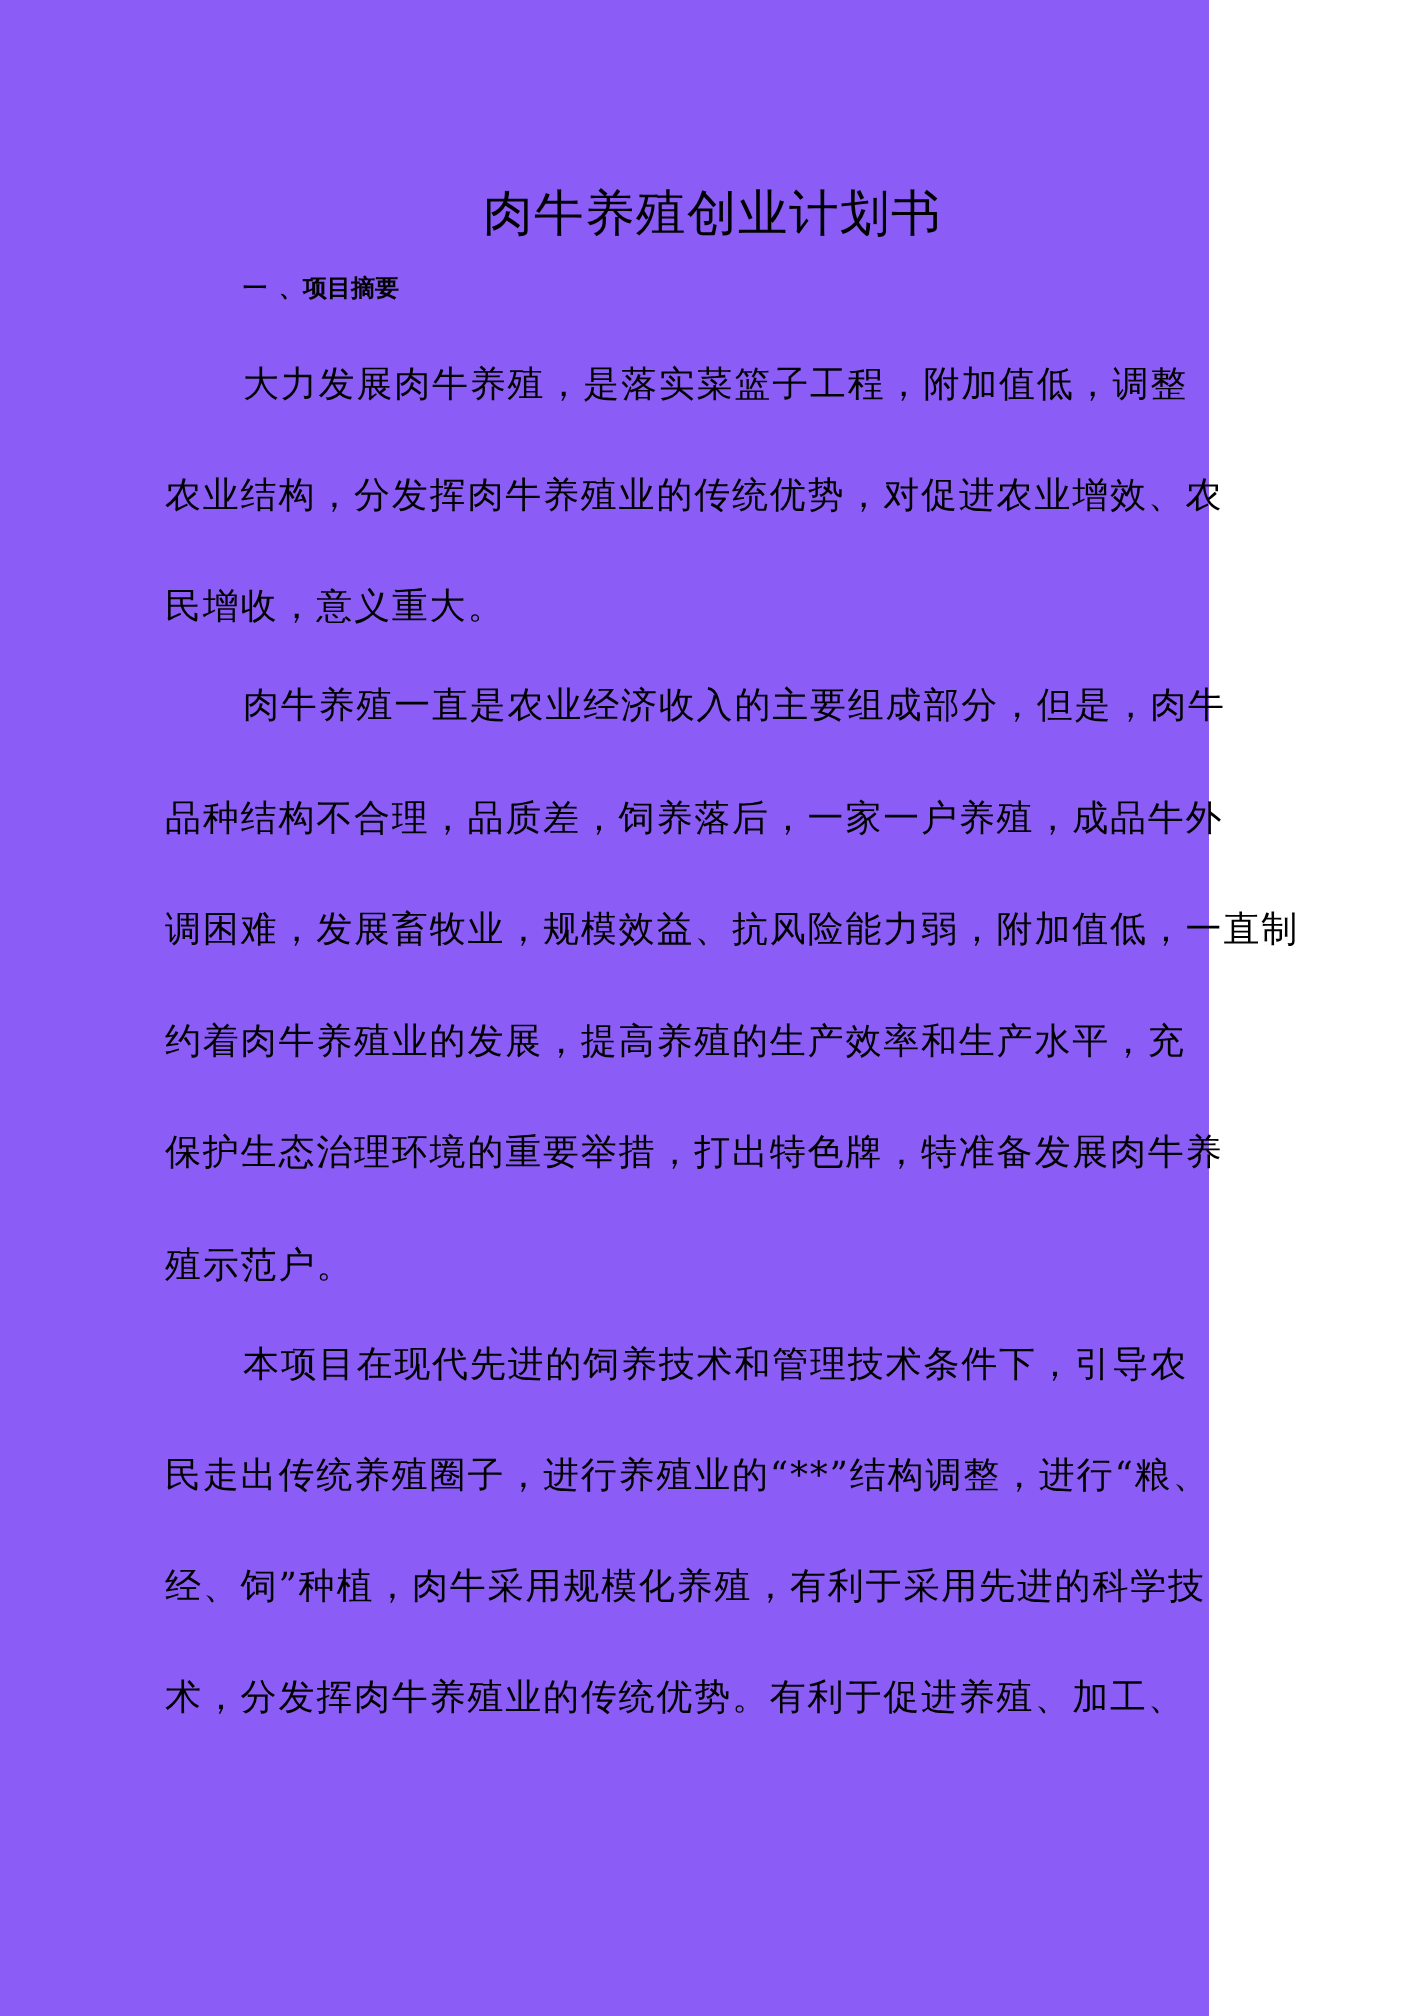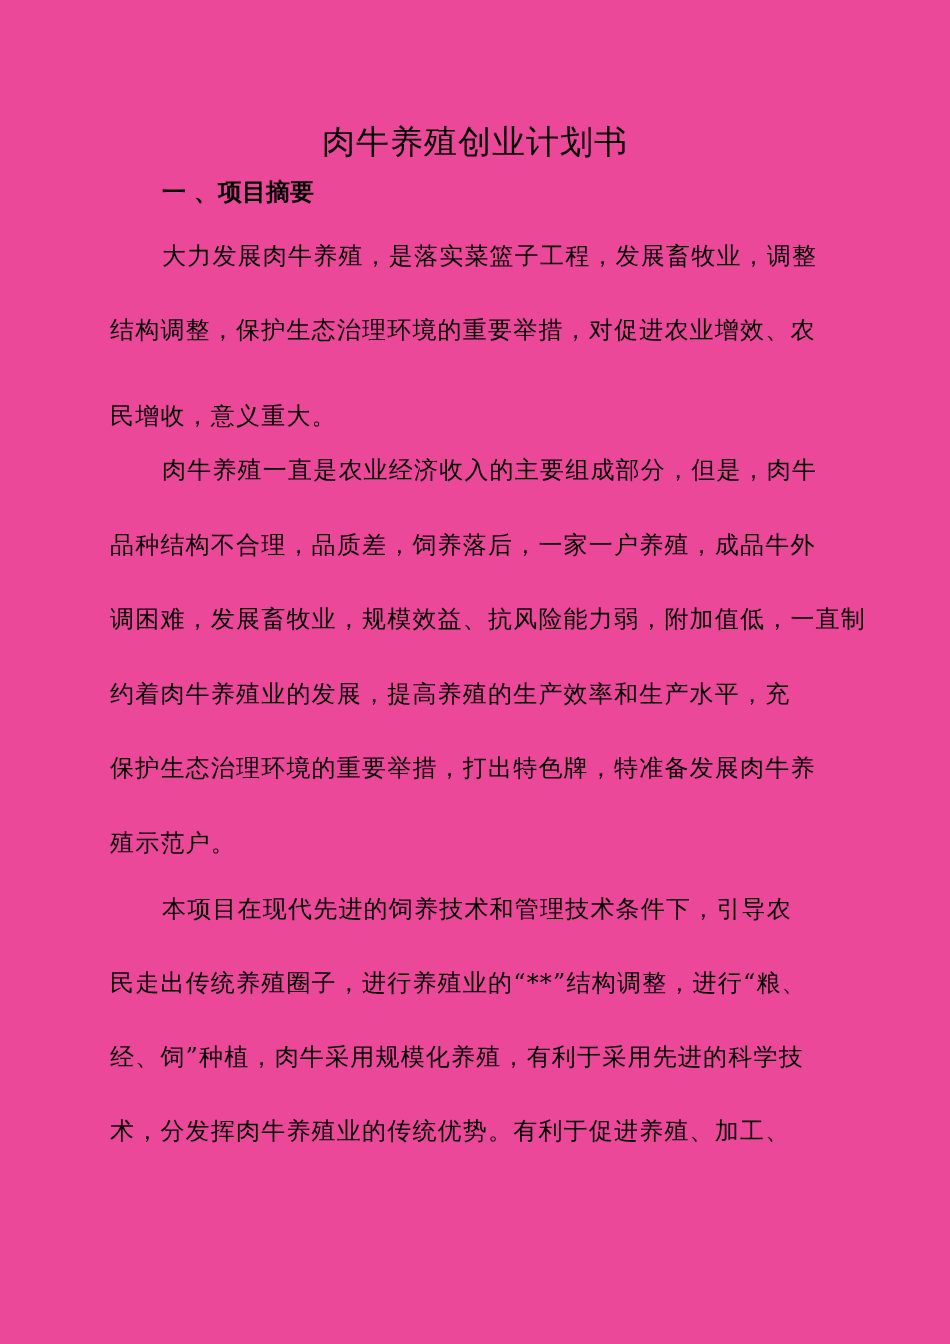"肉牛养殖创业计划书" .page { background: #ec4899 -> #8b5cf6; width: 950px -> 806px }
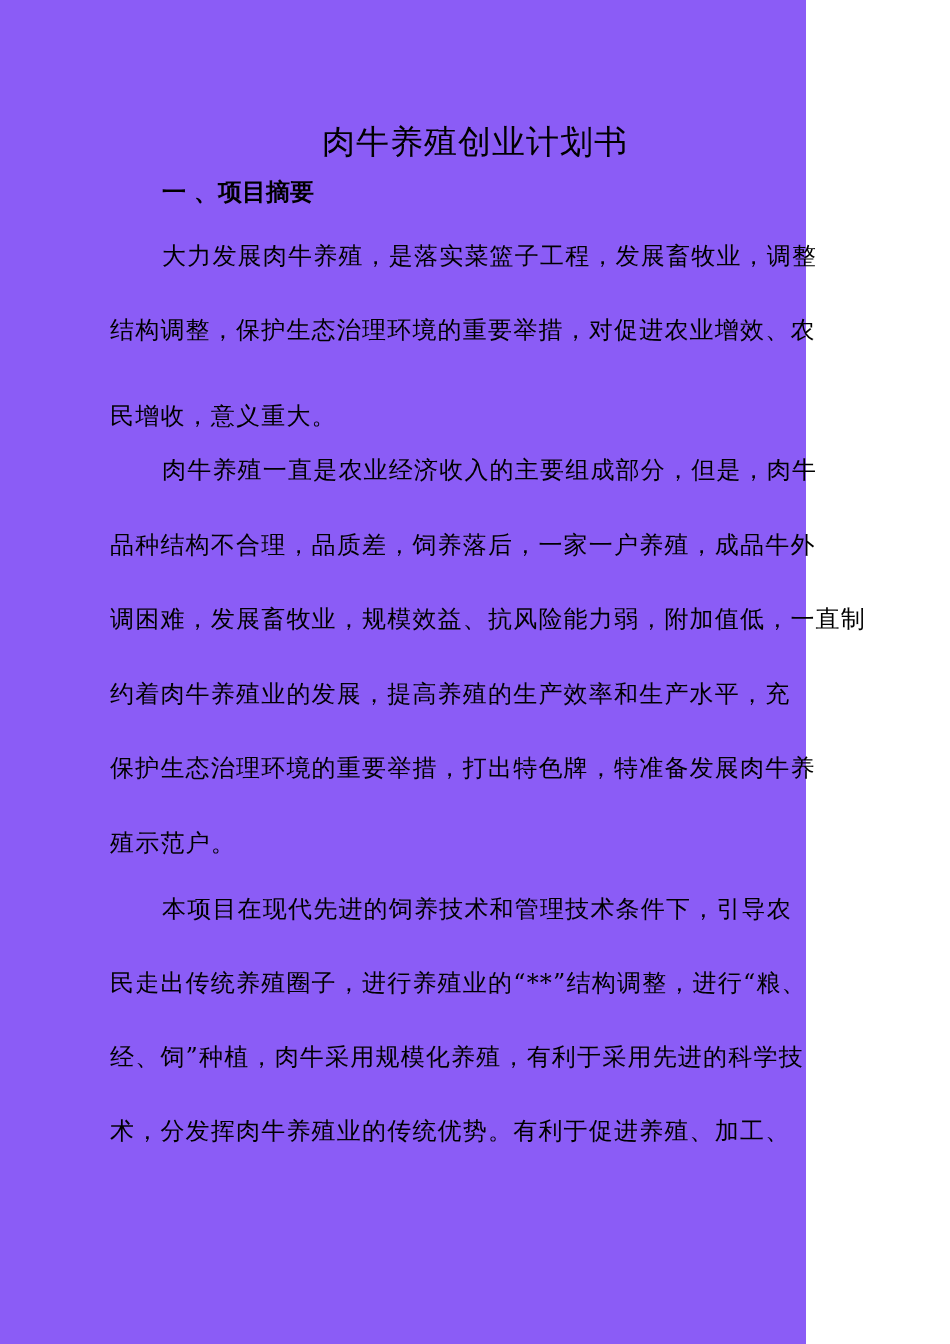"一 、项目摘要" .section-heading { font-size: 24px -> 16px }
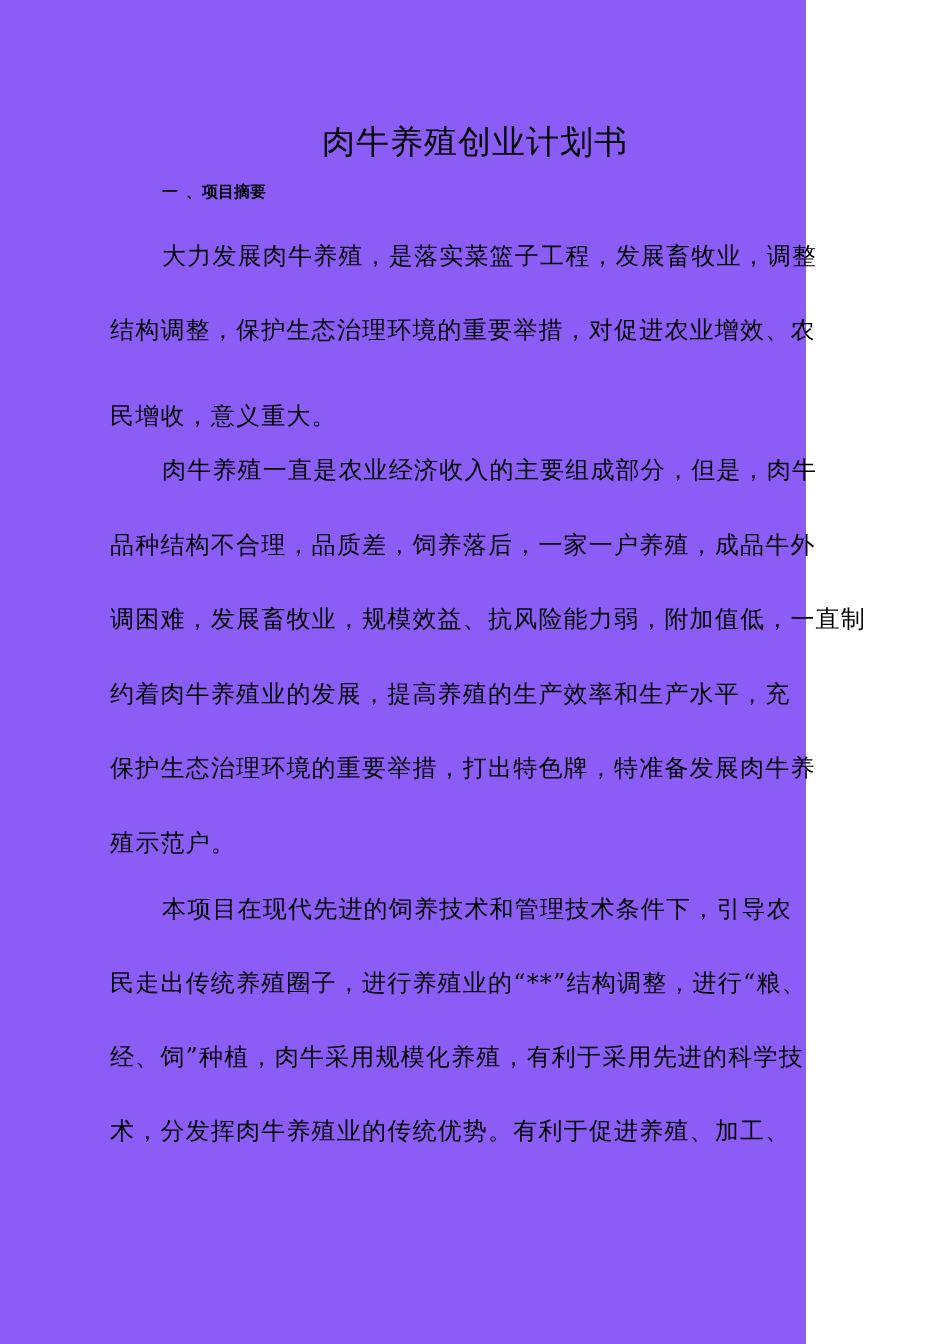"大力发展肉牛养殖，是落实菜篮子工程，发展畜牧业，调整" div.line { text: 发展畜牧业 -> 附加值低 }
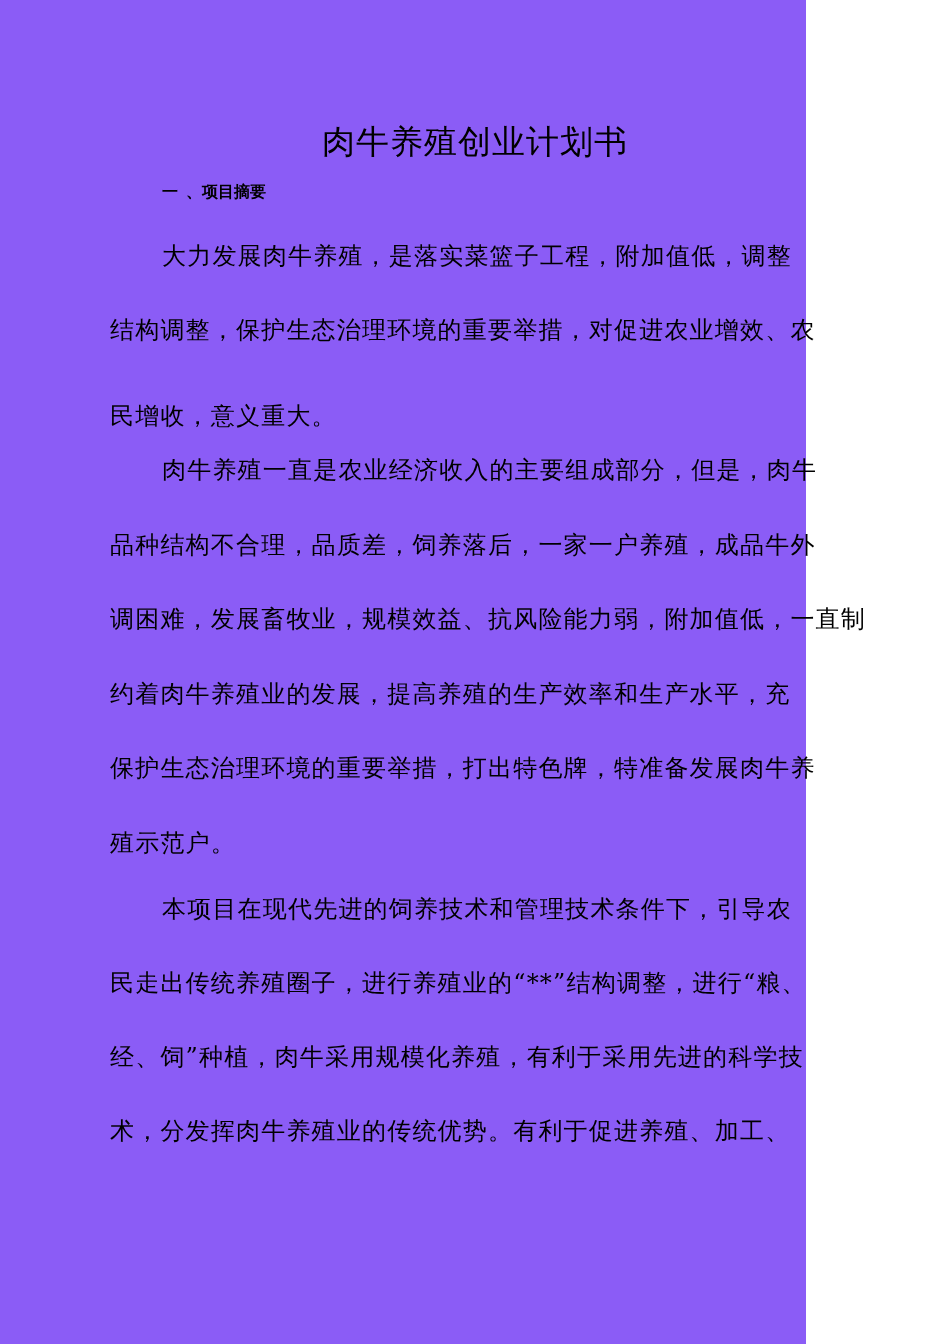"结构调整，保护生态治理环境的重要举措，对促进农业增效、农" div.line { text: 结构调整，保护生态治理环境的重要举措 -> 农业结构，分发挥肉牛养殖业的传统优势 }
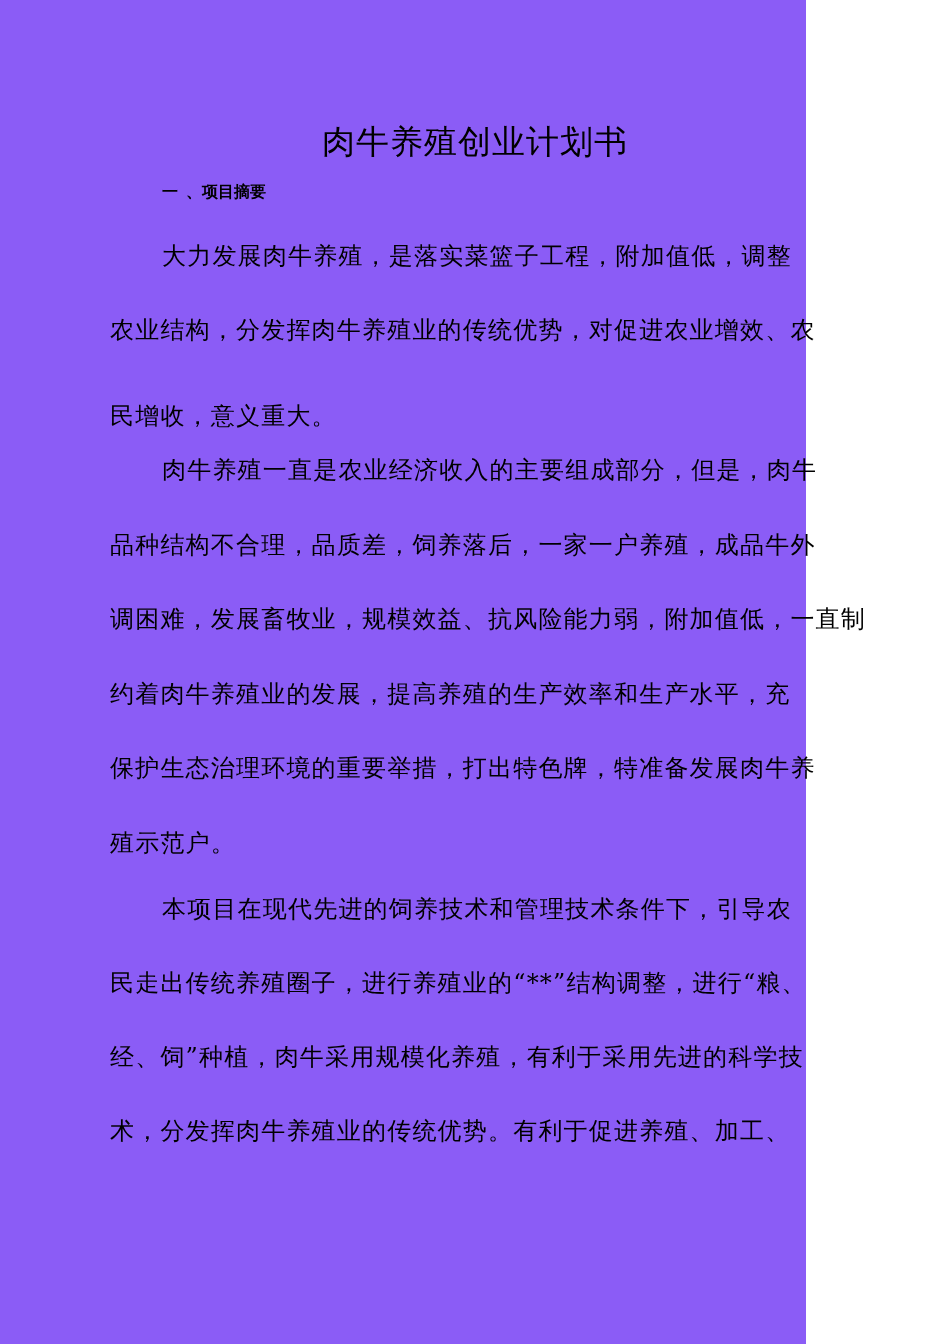"民增收，意义重大。" div.line { top: 398px -> 386px }
